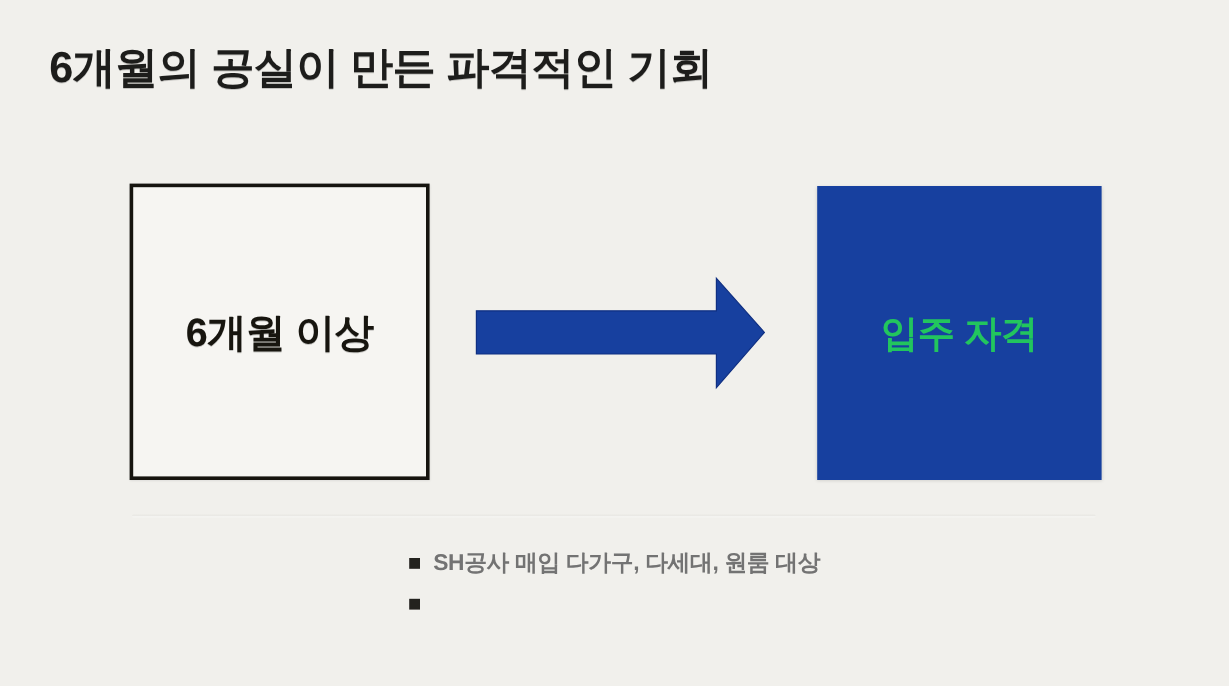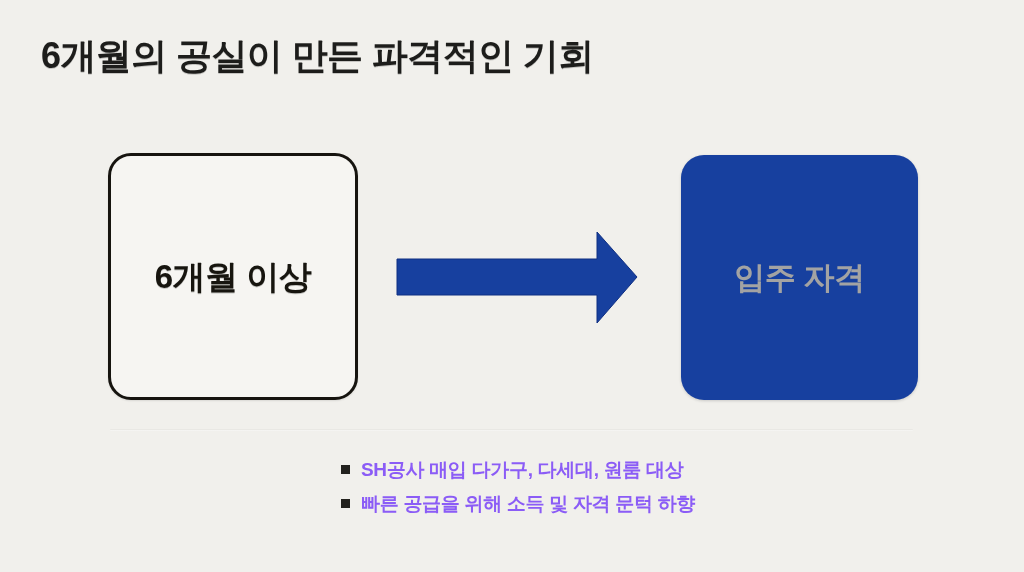"6개월 이상" .box { border-radius: 23px -> none }
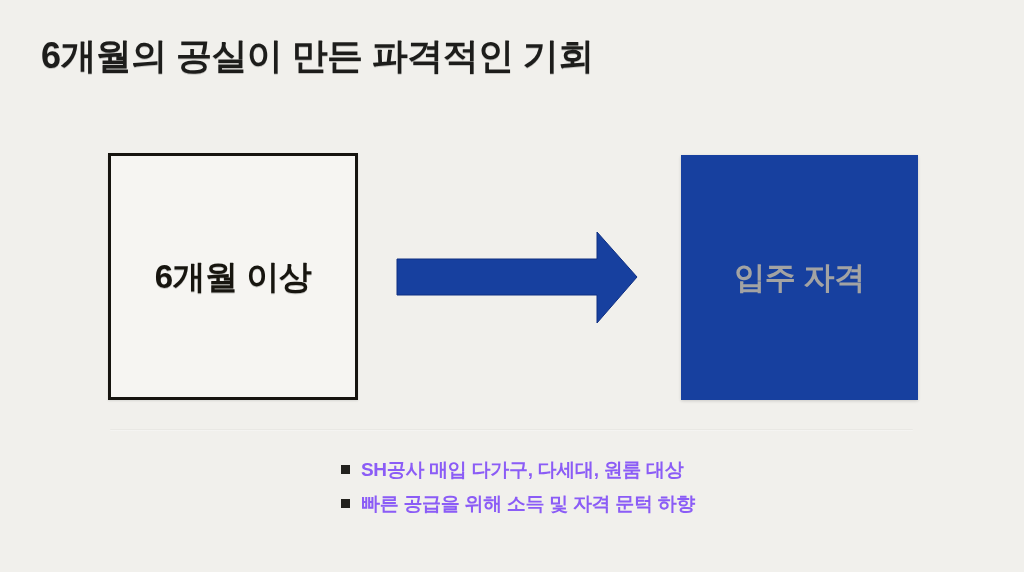"입주 자격" .box-right .box-line { color: #a3a3a3 -> #22c55e }
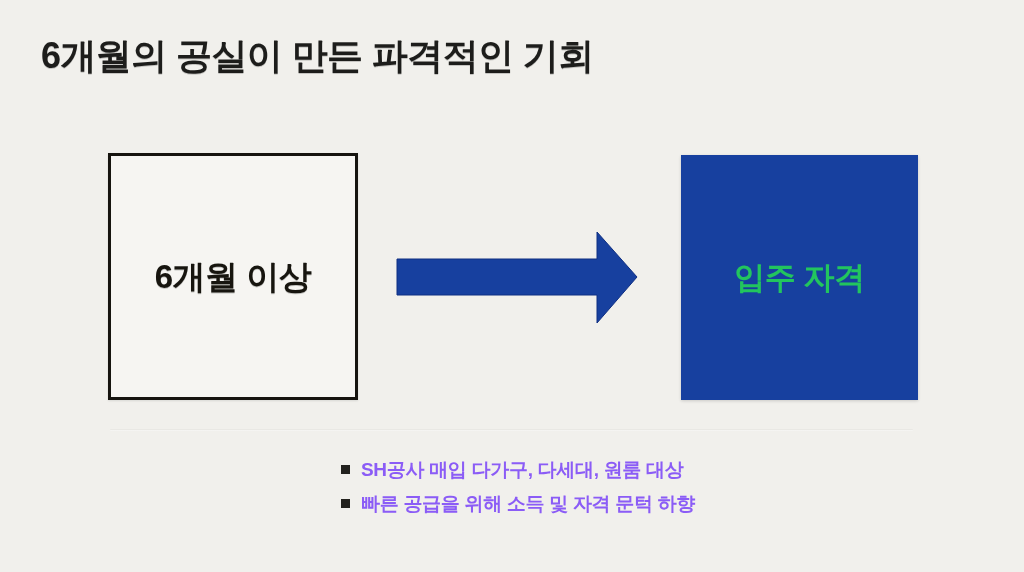"SH공사 매입 다가구, 다세대, 원룸" .bullet-text { color: #8b5cf6 -> #737373 }
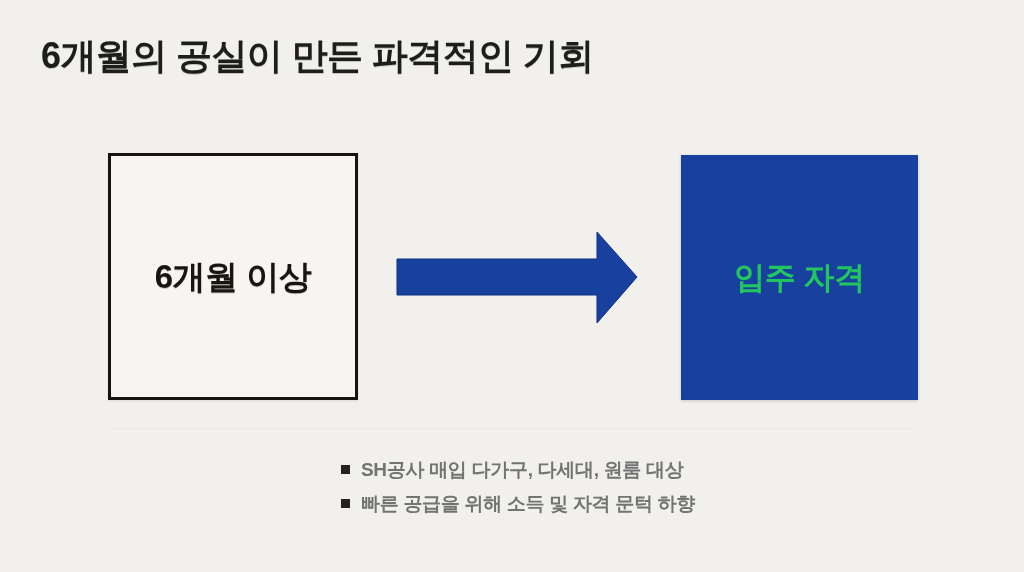"빠른 공급을 위해 소득 및" span.bullet-text { html: <span>빠른 공급을 위해 소득 및 자격 문턱 하향</span> -> none }
